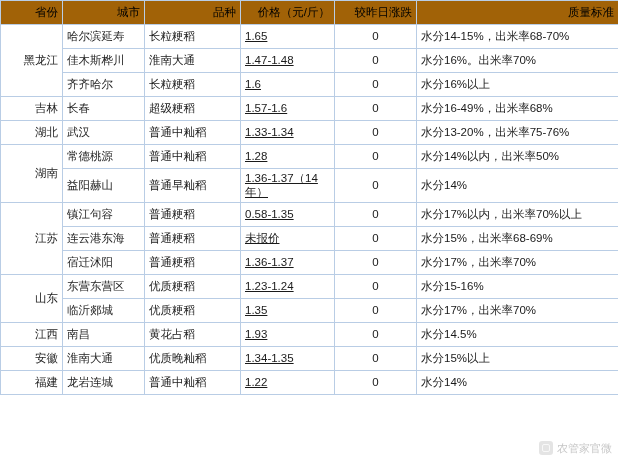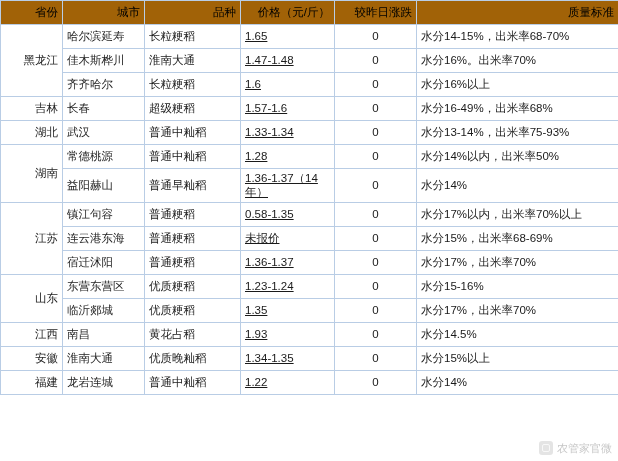"水分13-14%，出米率75-93%" td.quality { text: 13-14%，出米率75-93% -> 13-20%，出米率75-76% }
